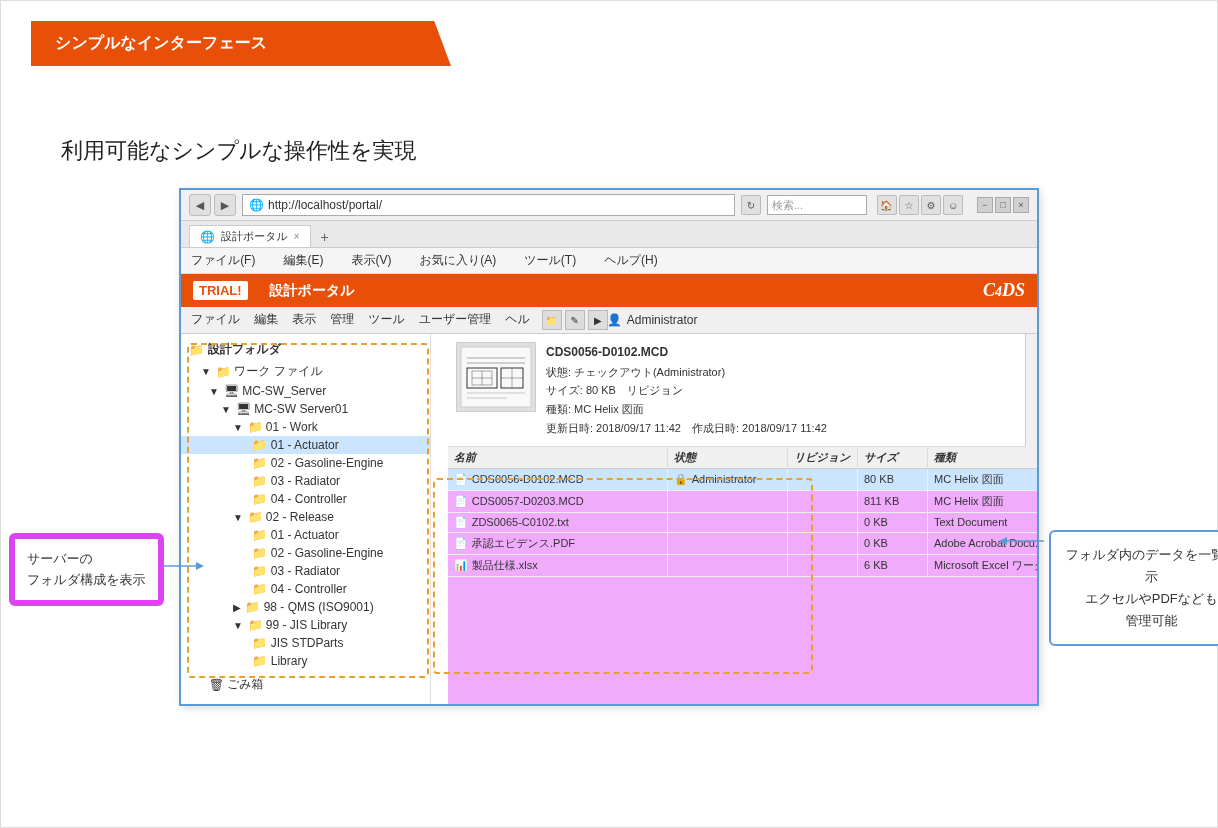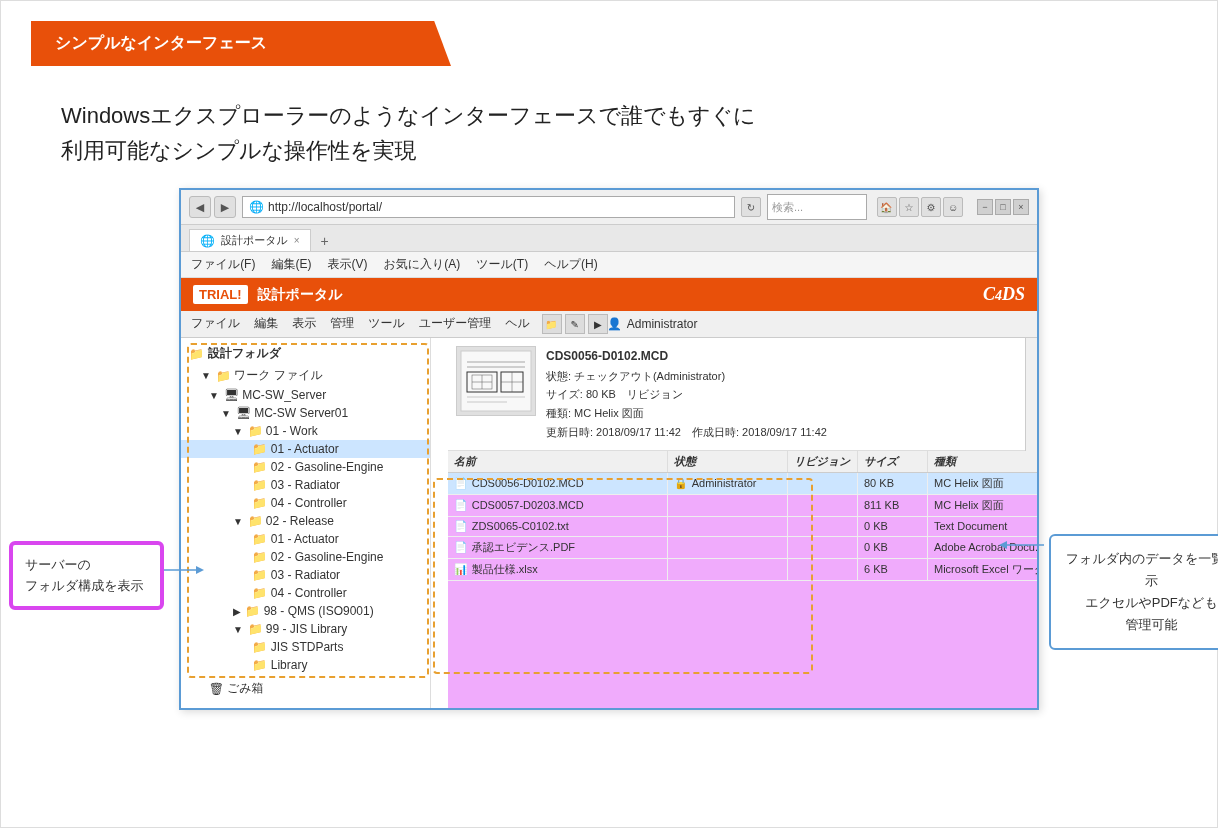"Windowsエクスプローラーのようなインターフェースで誰でもすぐに" span { html: <span>Windowsエクスプローラーのようなインターフェースで誰でもすぐに</span> -> none }
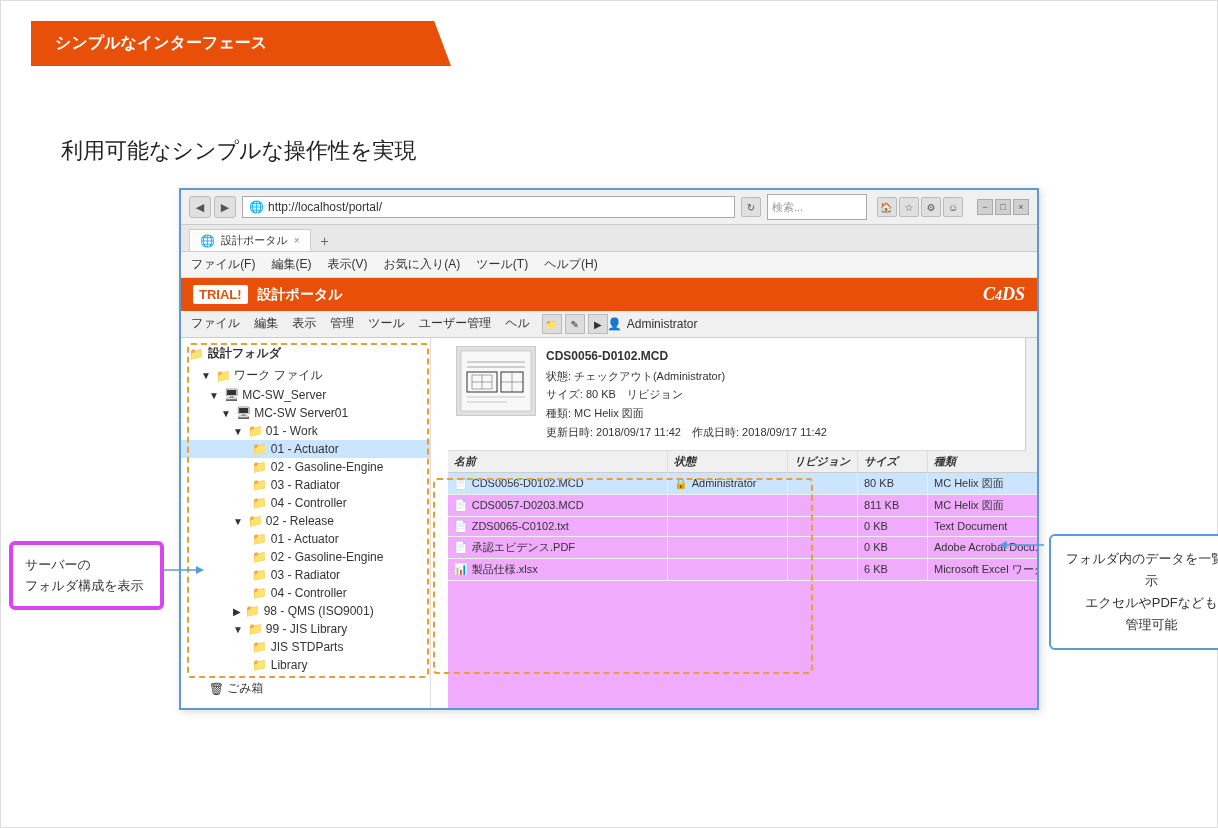"検索..." .search-bar { height: 26px -> 20px }
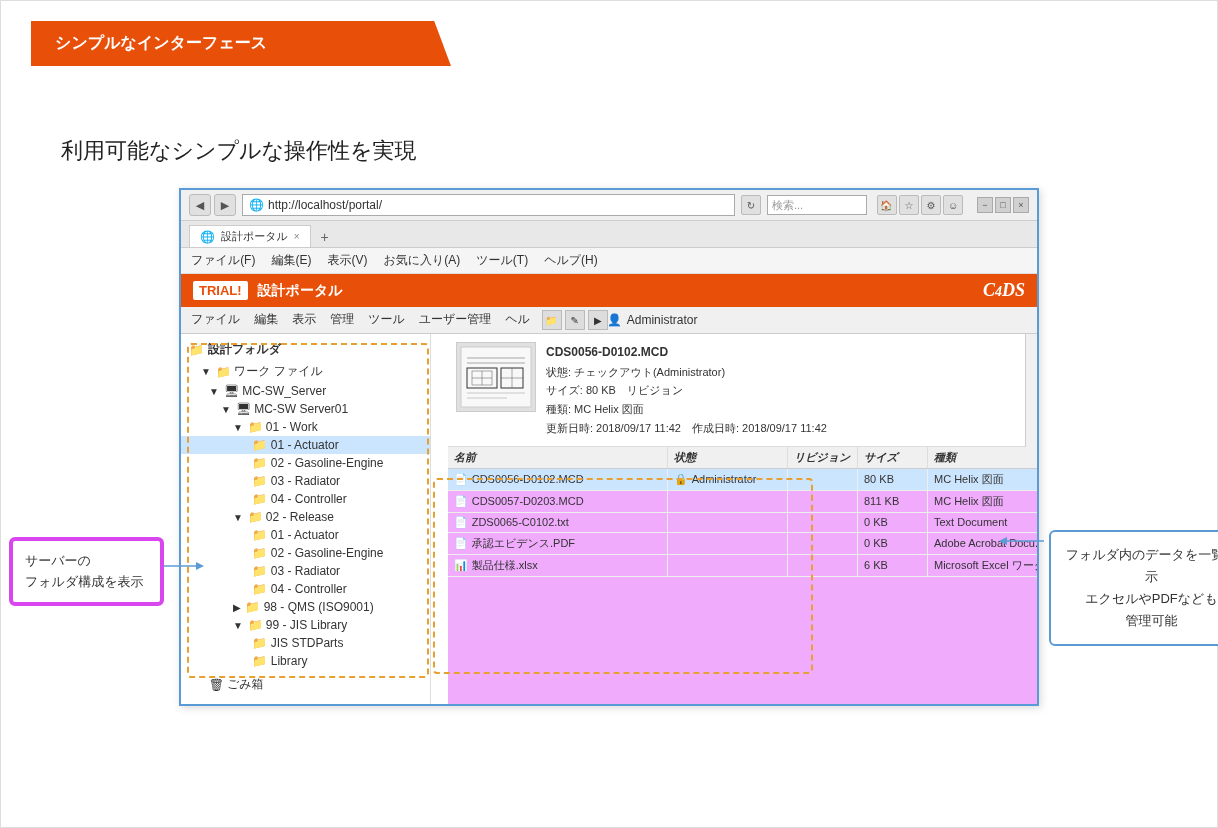"ファイル(F)" .browser-menubar { gap: 12px -> 24px }
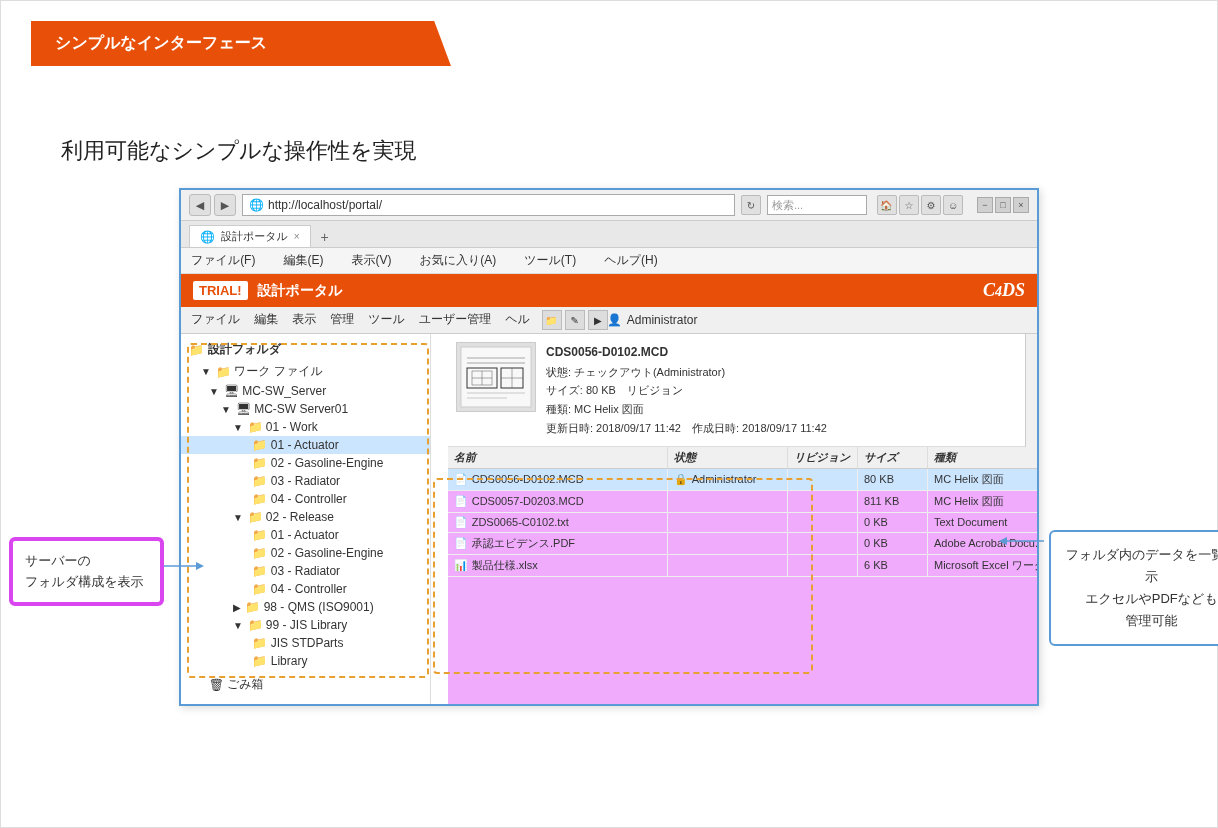"TRIAL!" .app-header-left { gap: 10px -> 22px }
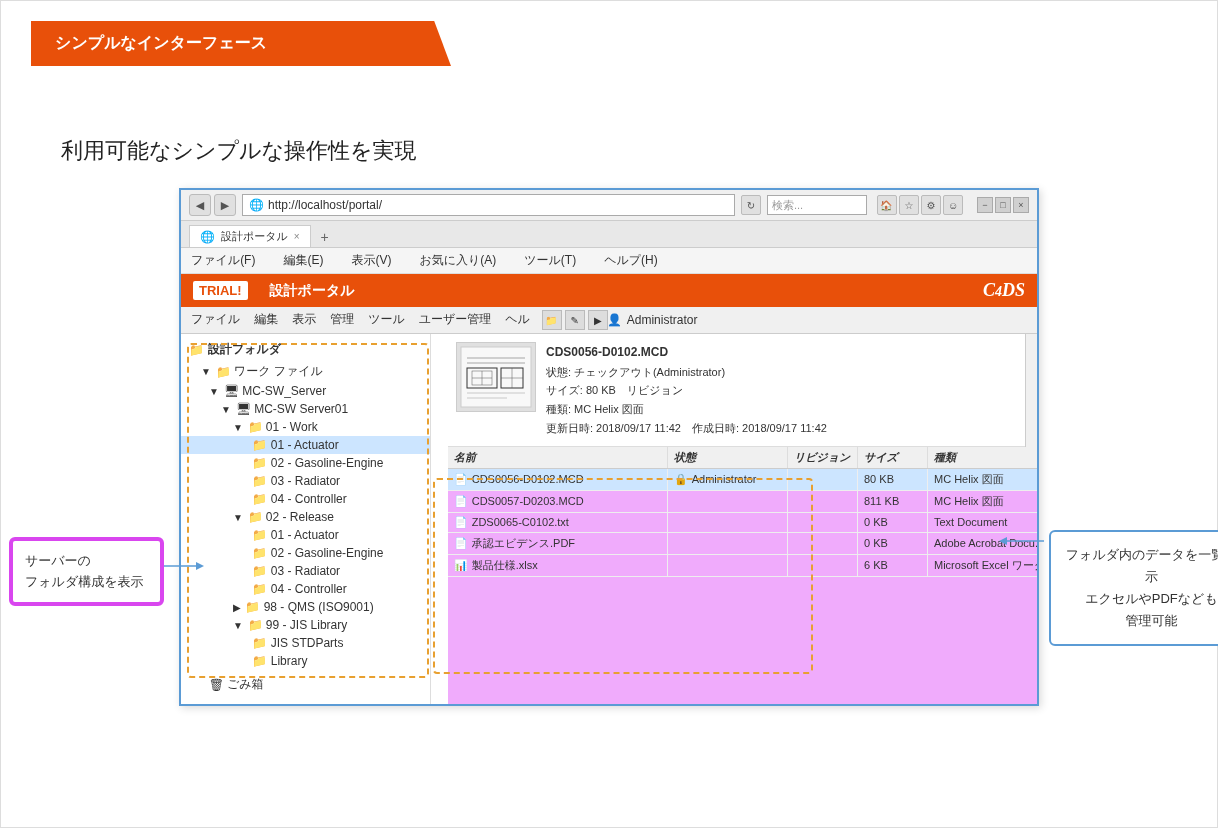"サーバーの" div { border: 4px solid #d946ef -> 6px solid #d946ef }
